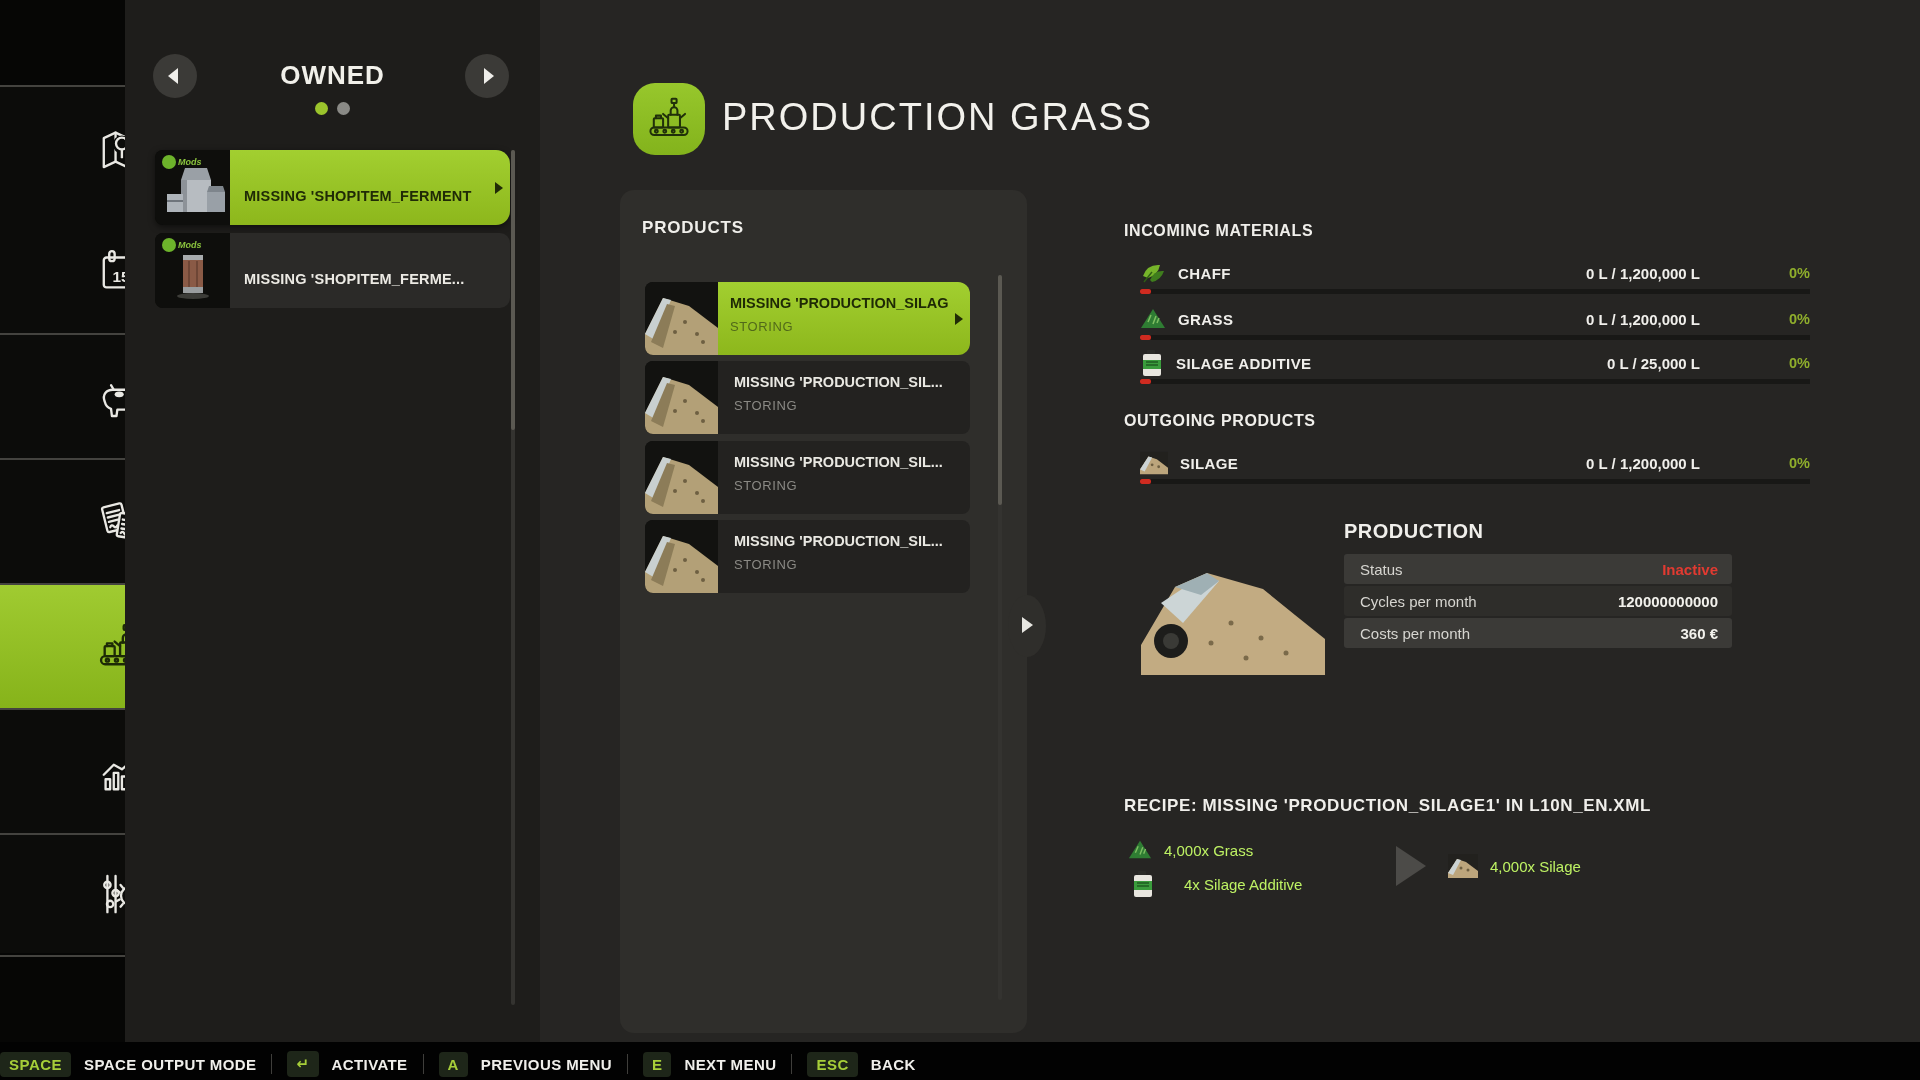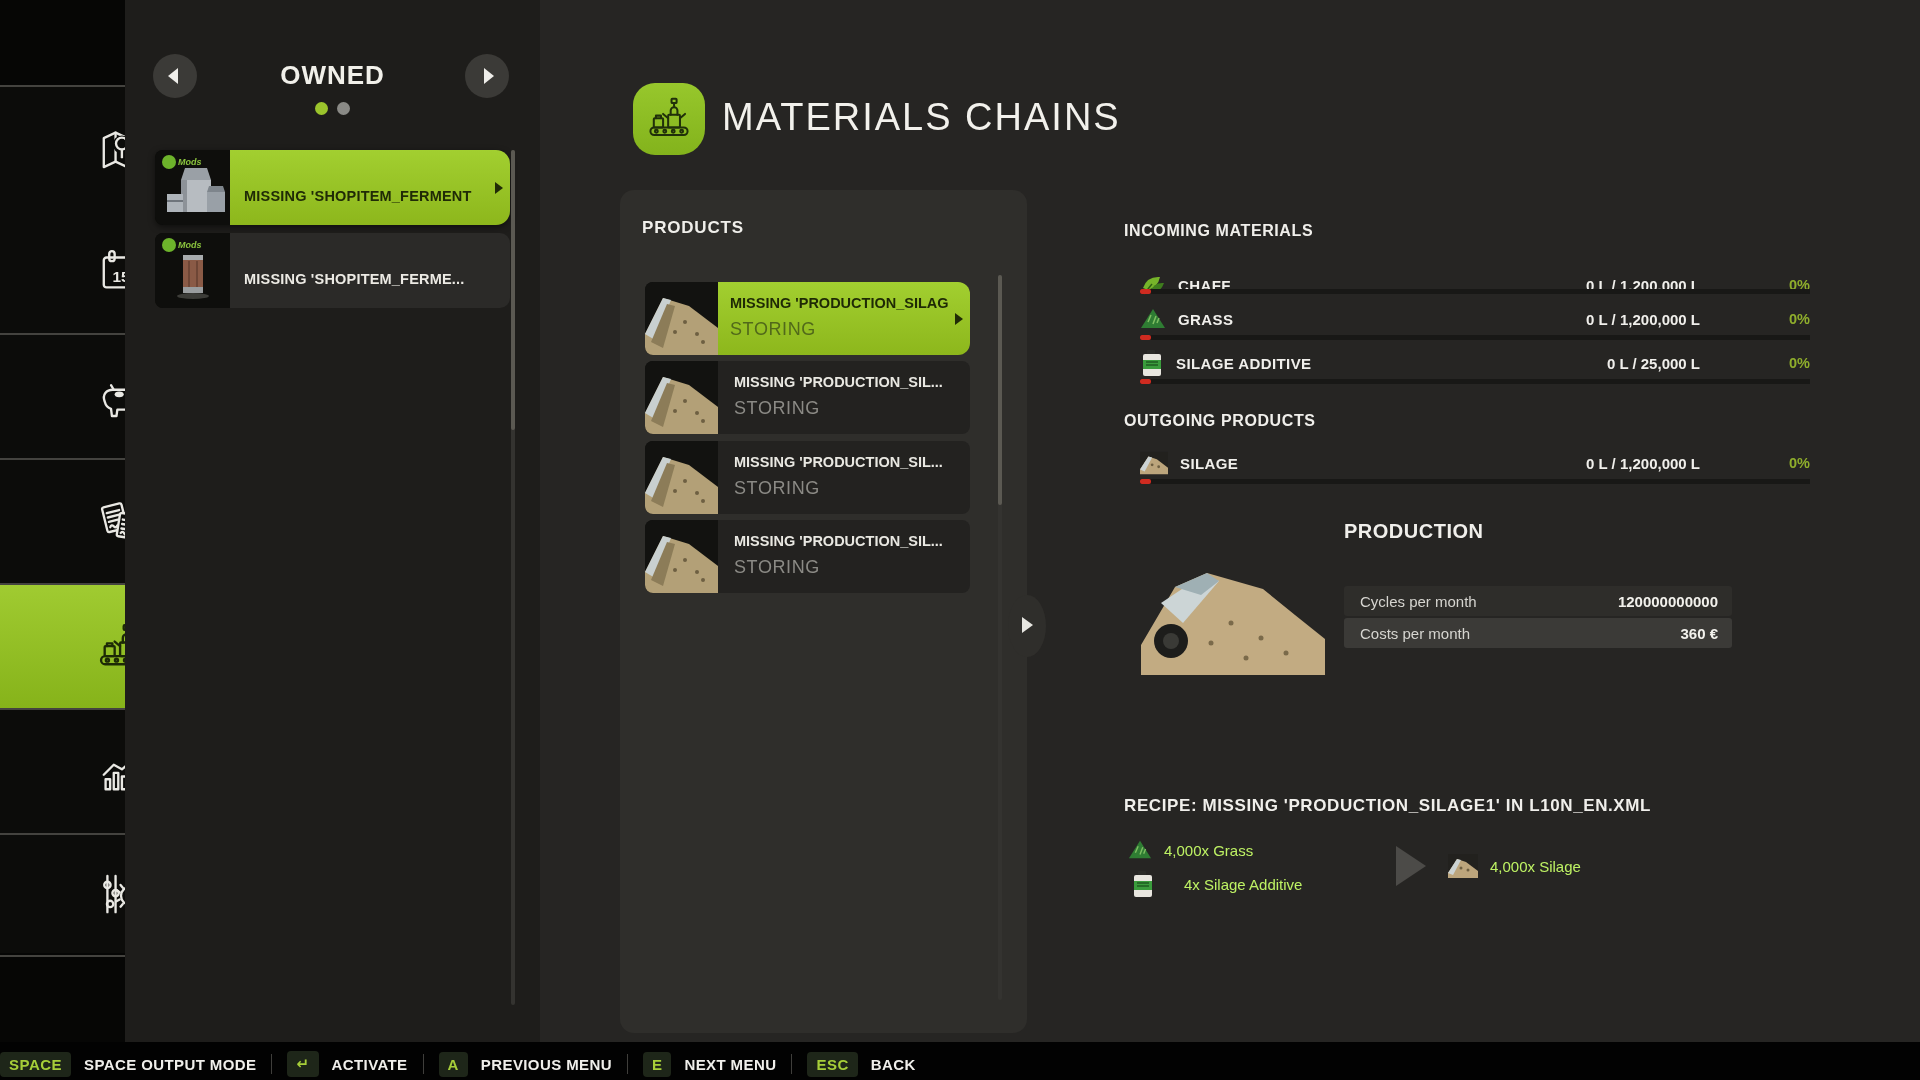"MATERIALS CHAINS" div.page-title { text: MATERIALS CHAINS -> PRODUCTION GRASS }
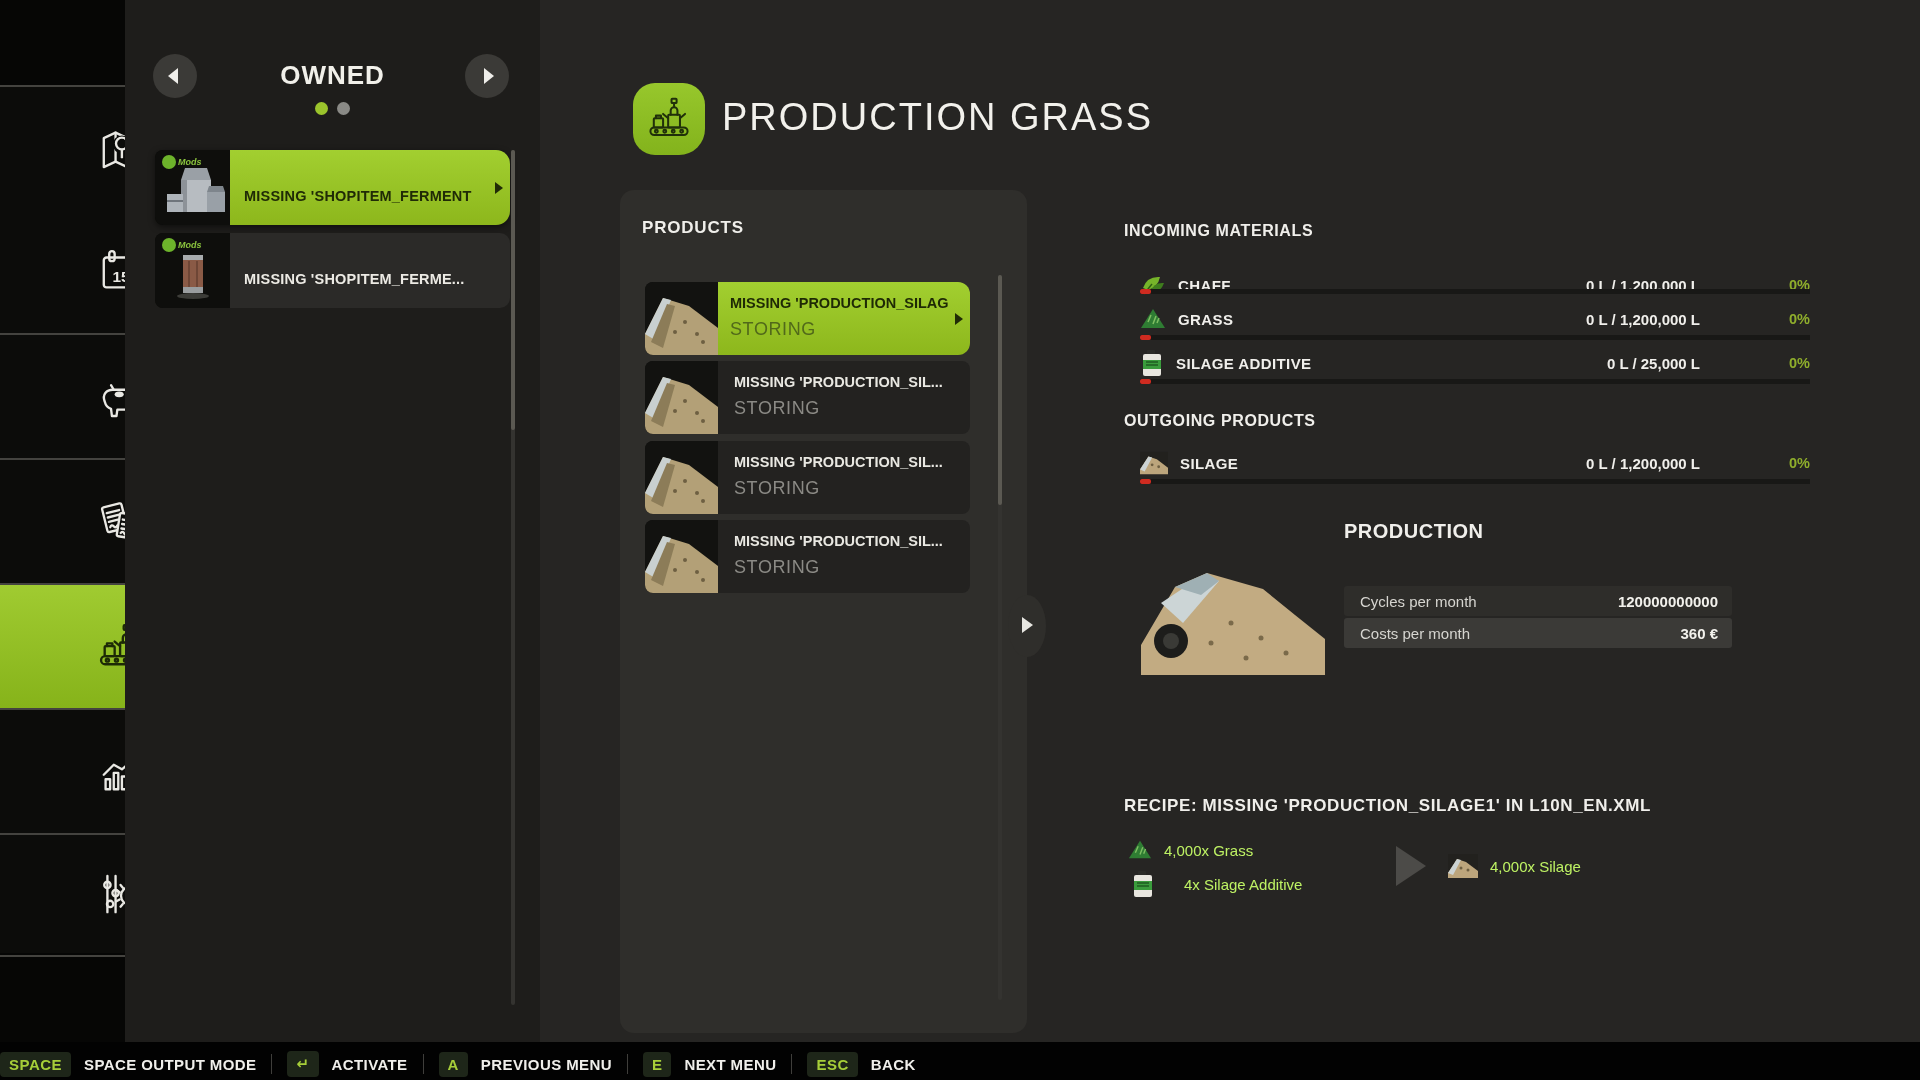"CHAFF" div.mat-row { top: 272px -> 260px }
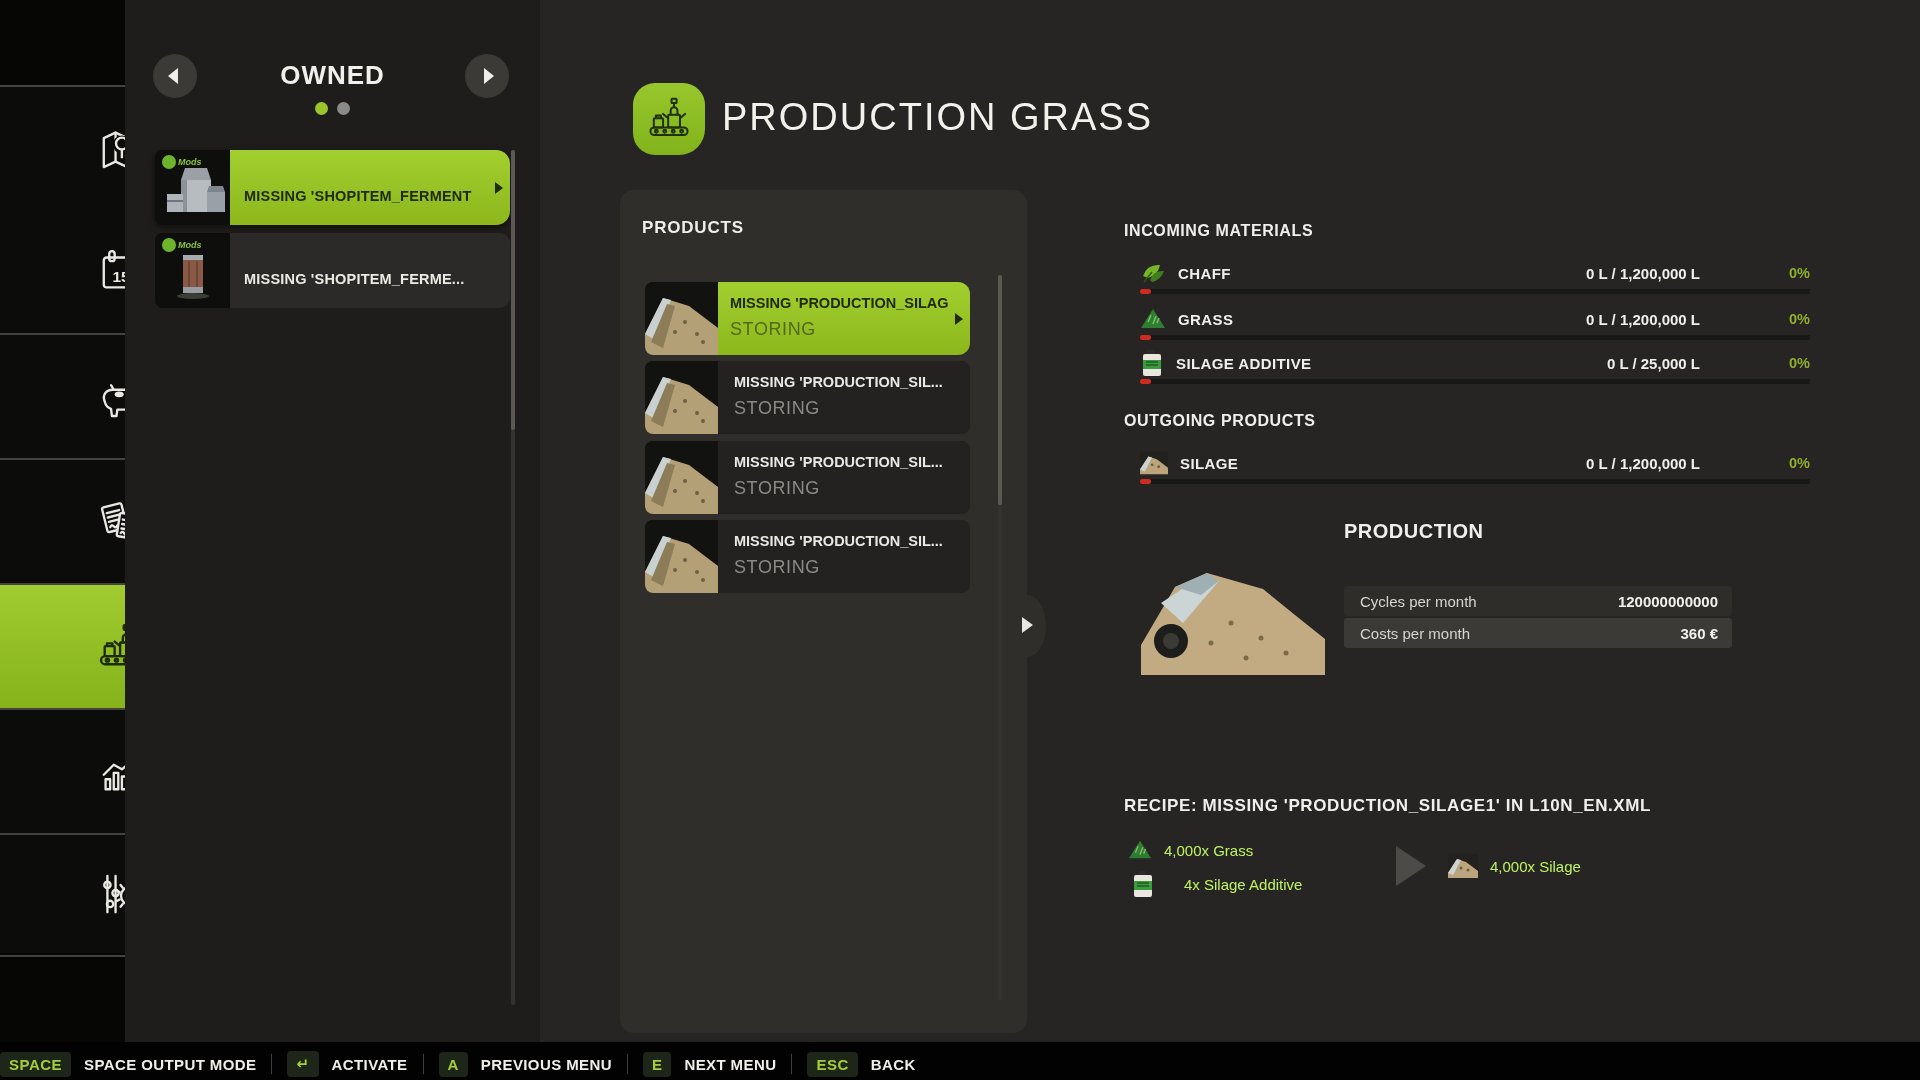"STORING" .prod-label .sub { font-size: 18px -> 13px }
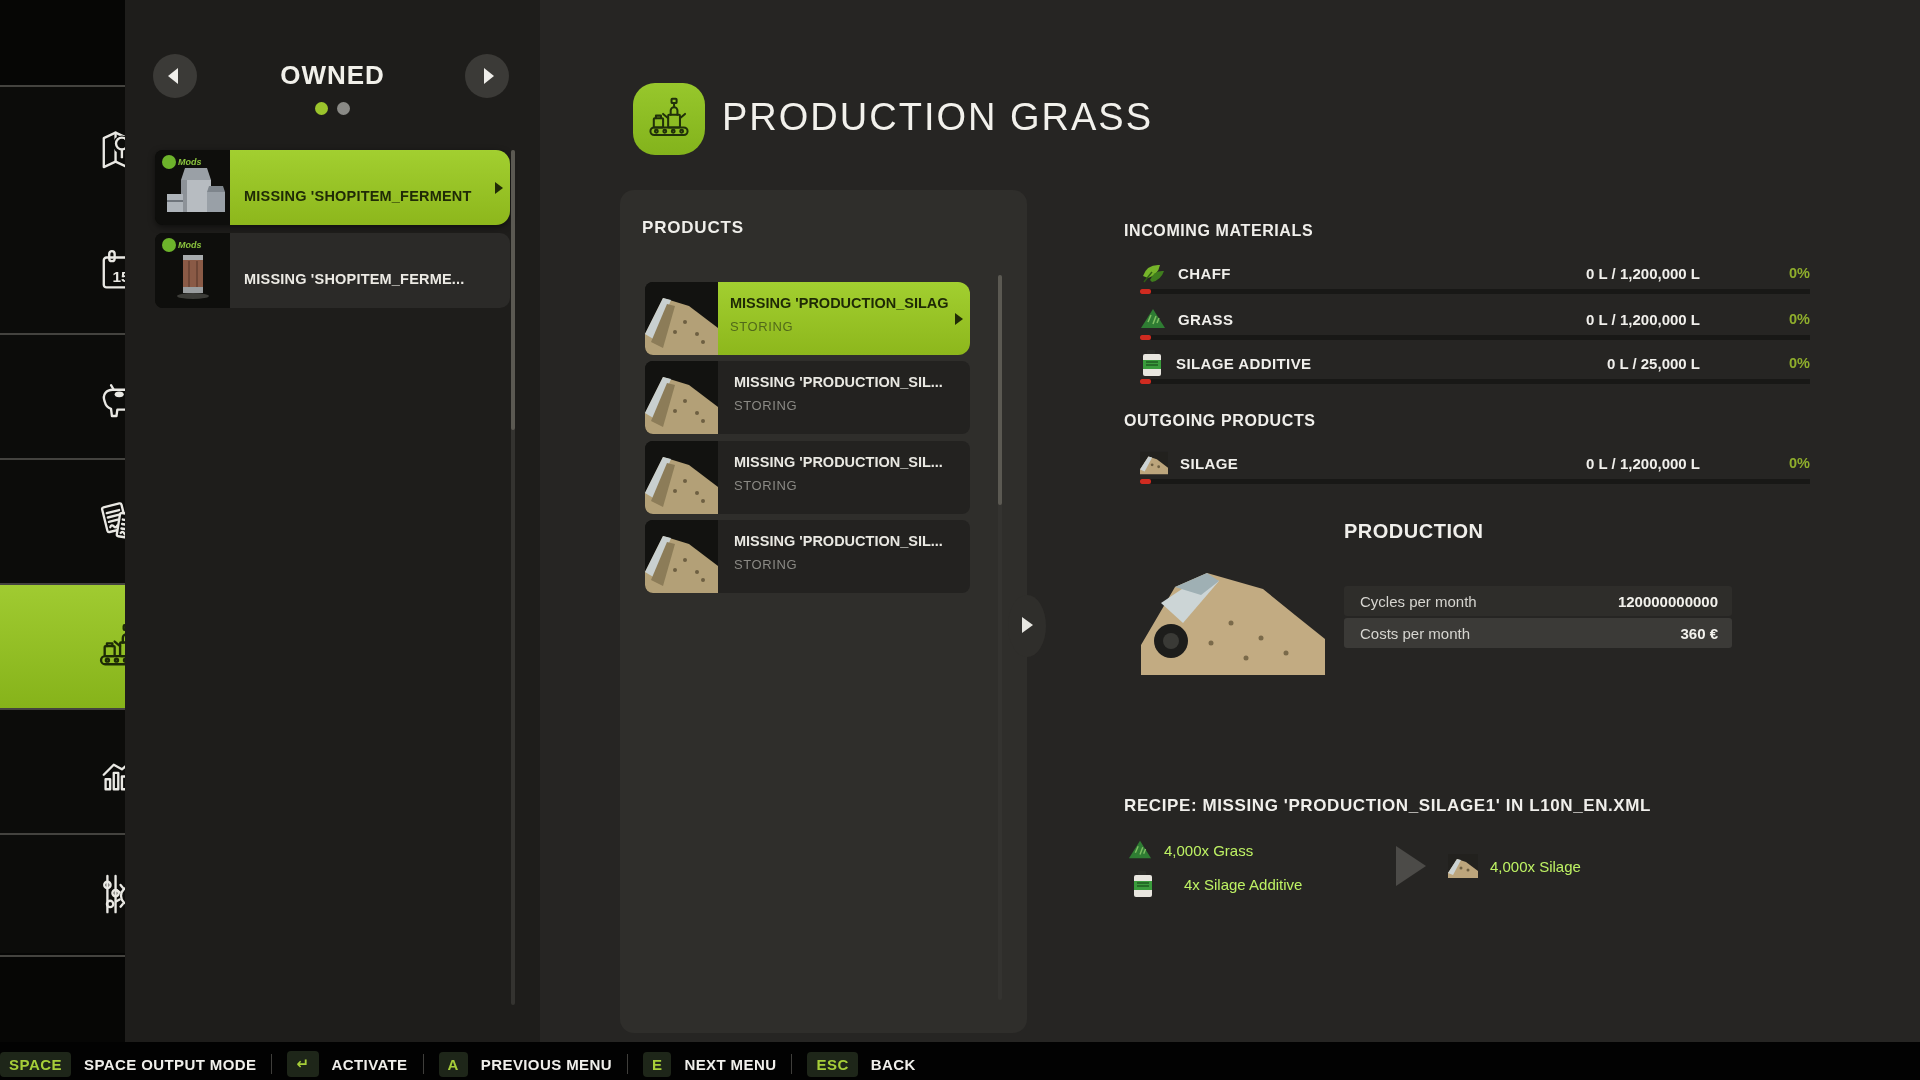"Status" div.ptable-row { html: none -> <div> <span>Status</span> <span>Inactive</span> </div> }
